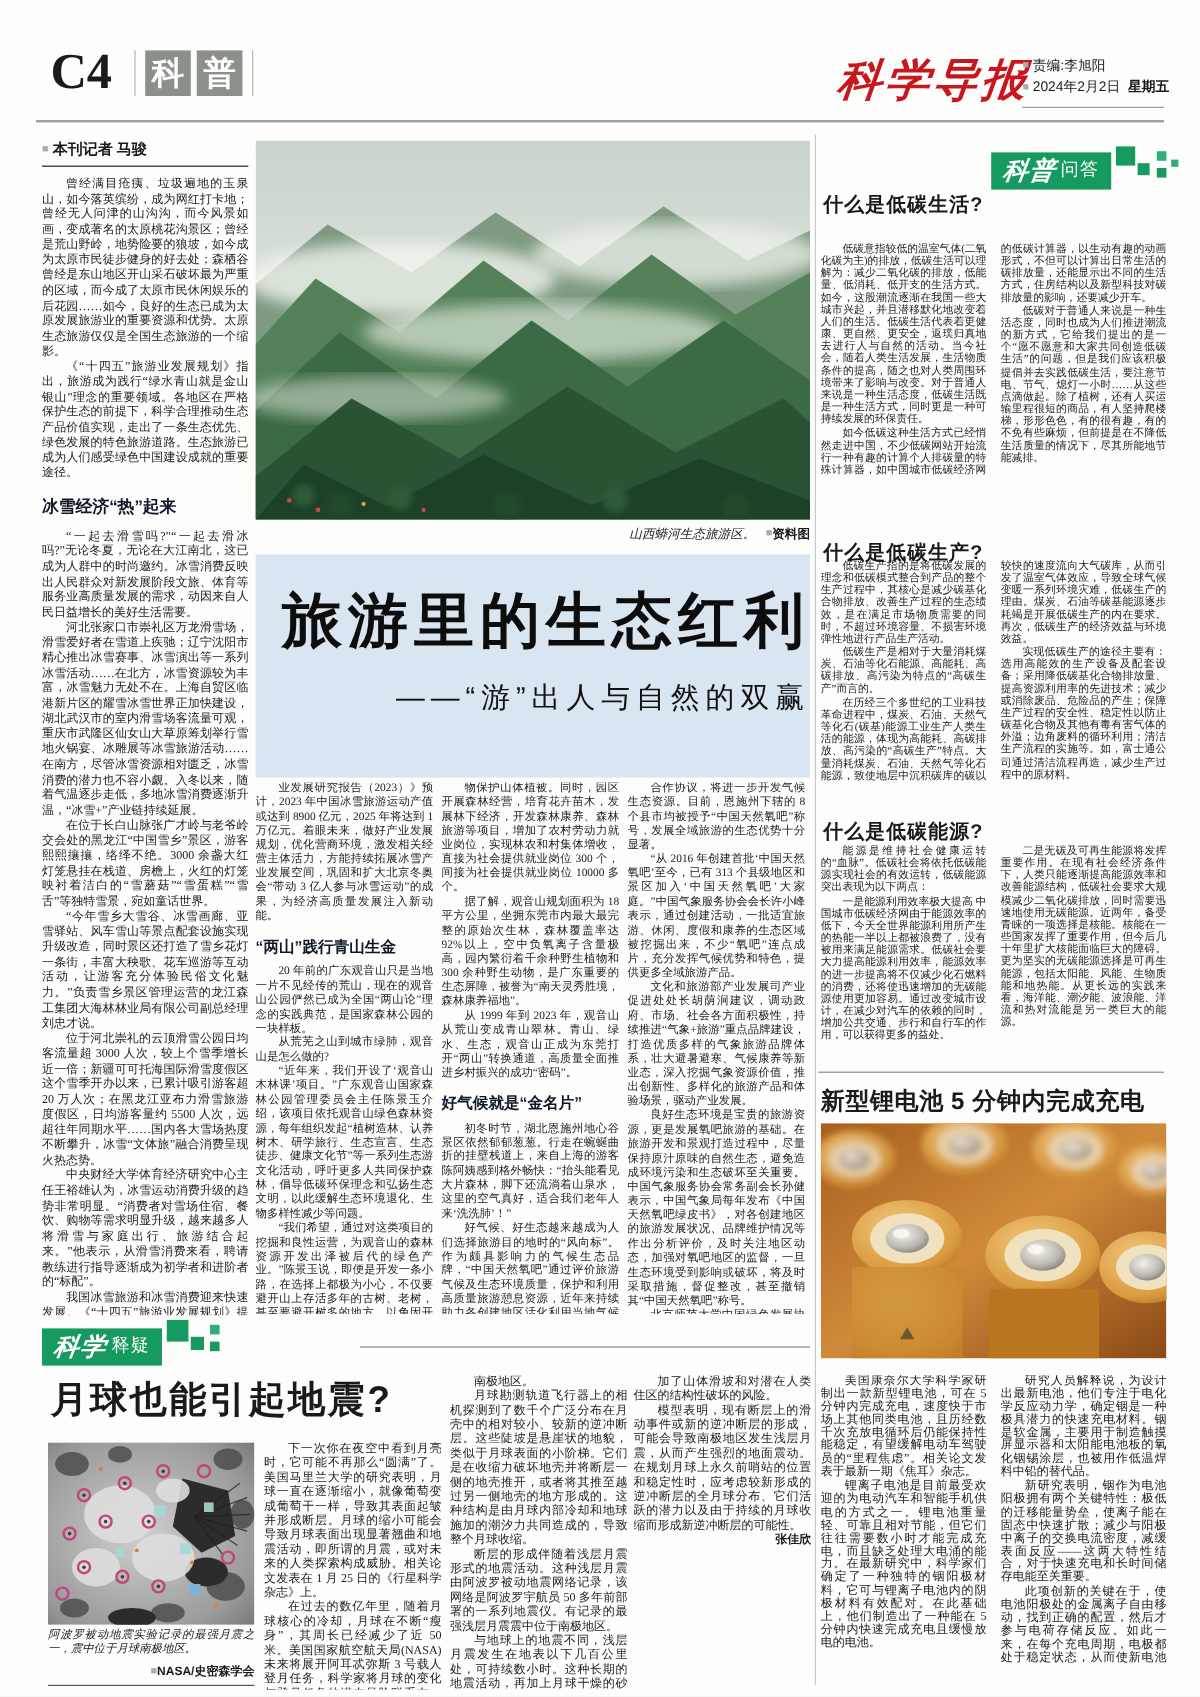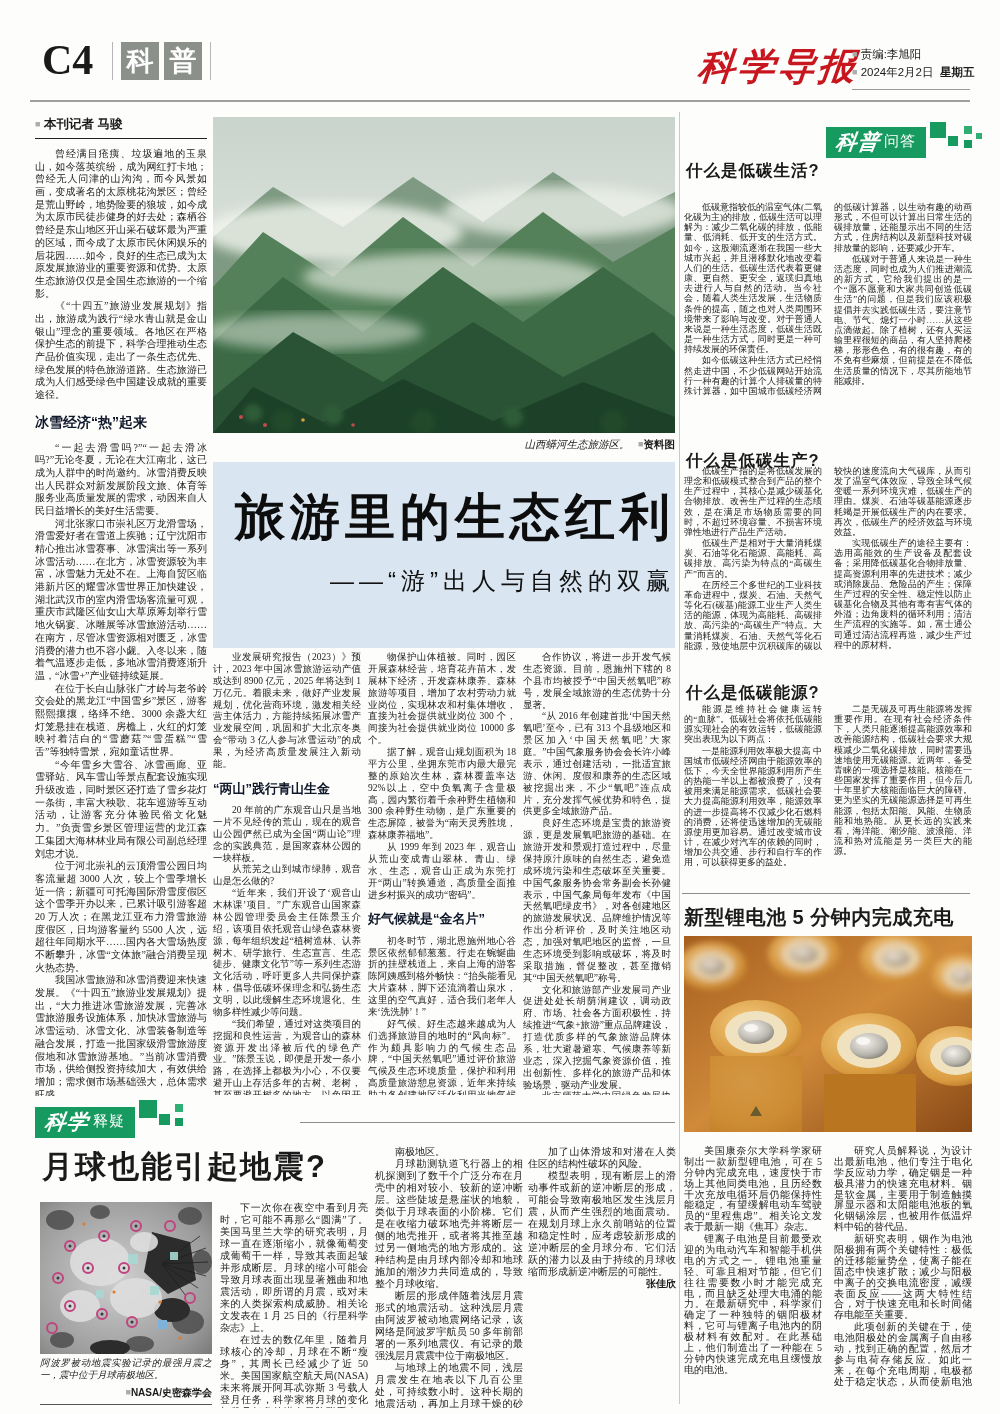"良好生态环境是宝贵的旅游资源，更是发展氧吧旅游的基础。在旅游开发和景观打造过程中" p { order: before "文化和旅游部产业发展司产业促进处处长胡荫涧建议，调动政府、市场、社会各方面积极性" -> after "文化和旅游部产业发展司产业促进处处长胡荫涧建议，调动政府、市场、社会各方面积极性" }
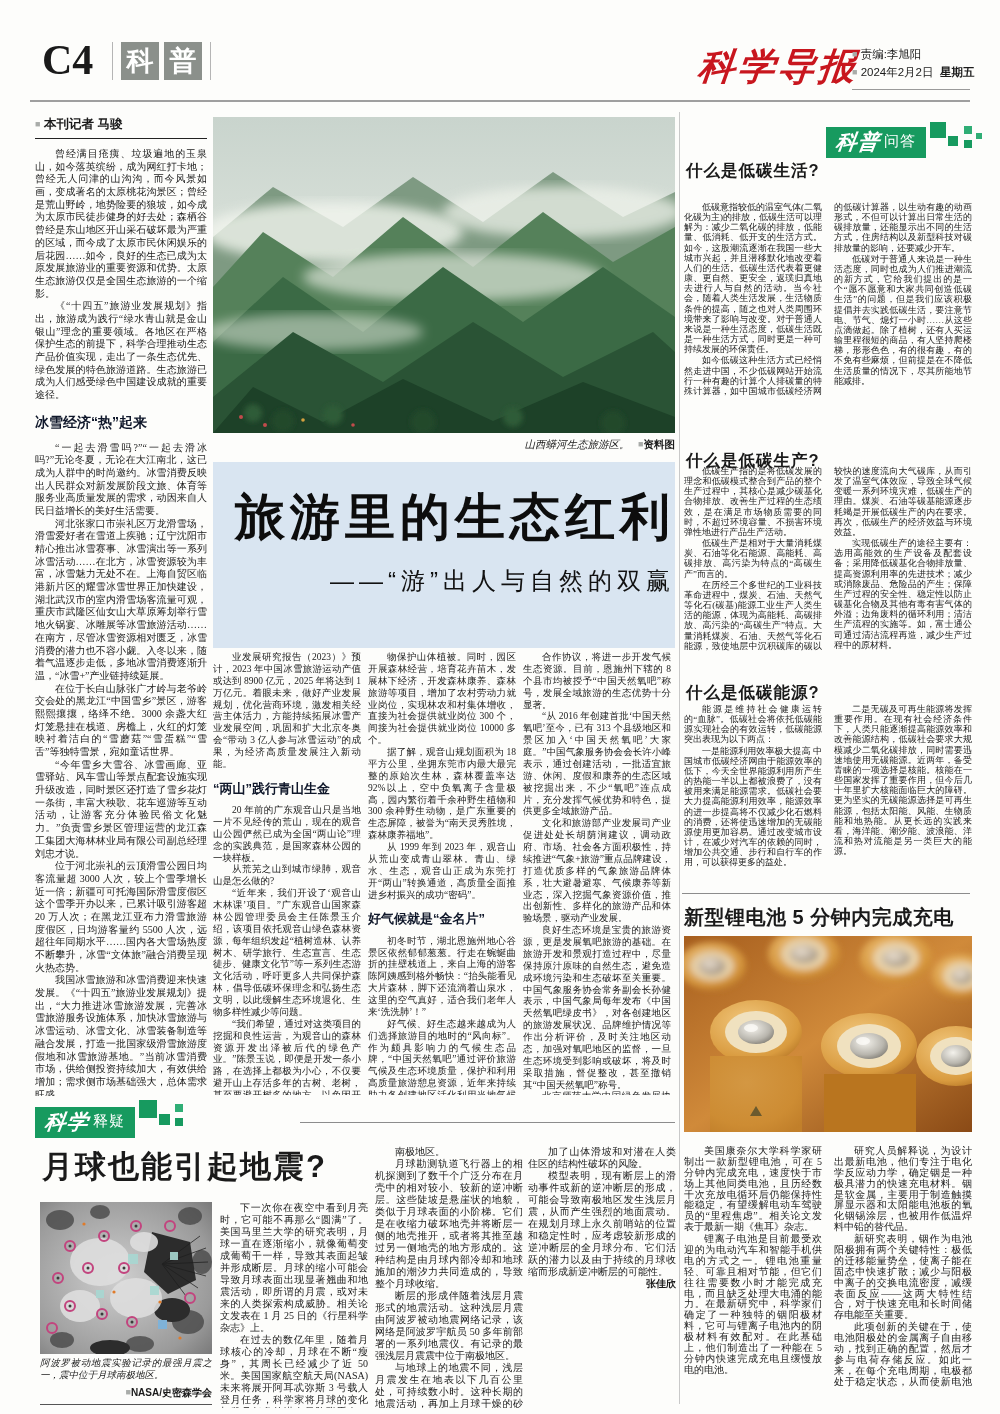"中央财经大学体育经济研究中心主任王裕雄认为，冰雪运动消费升级的趋势非常明显。“消" p { html: none -> <p>中央财经大学体育经济研究中心主任王裕雄认为，冰雪运动消费升级的趋势非常明显。“消费者对雪场住宿、餐饮、购物等需求明显升级，越来越多人将滑雪与家庭出行、旅游结合起来。”他表示，从滑雪消费来看，聘请教练进行指导逐渐成为初学者和进阶者的“标配”。</p> }
